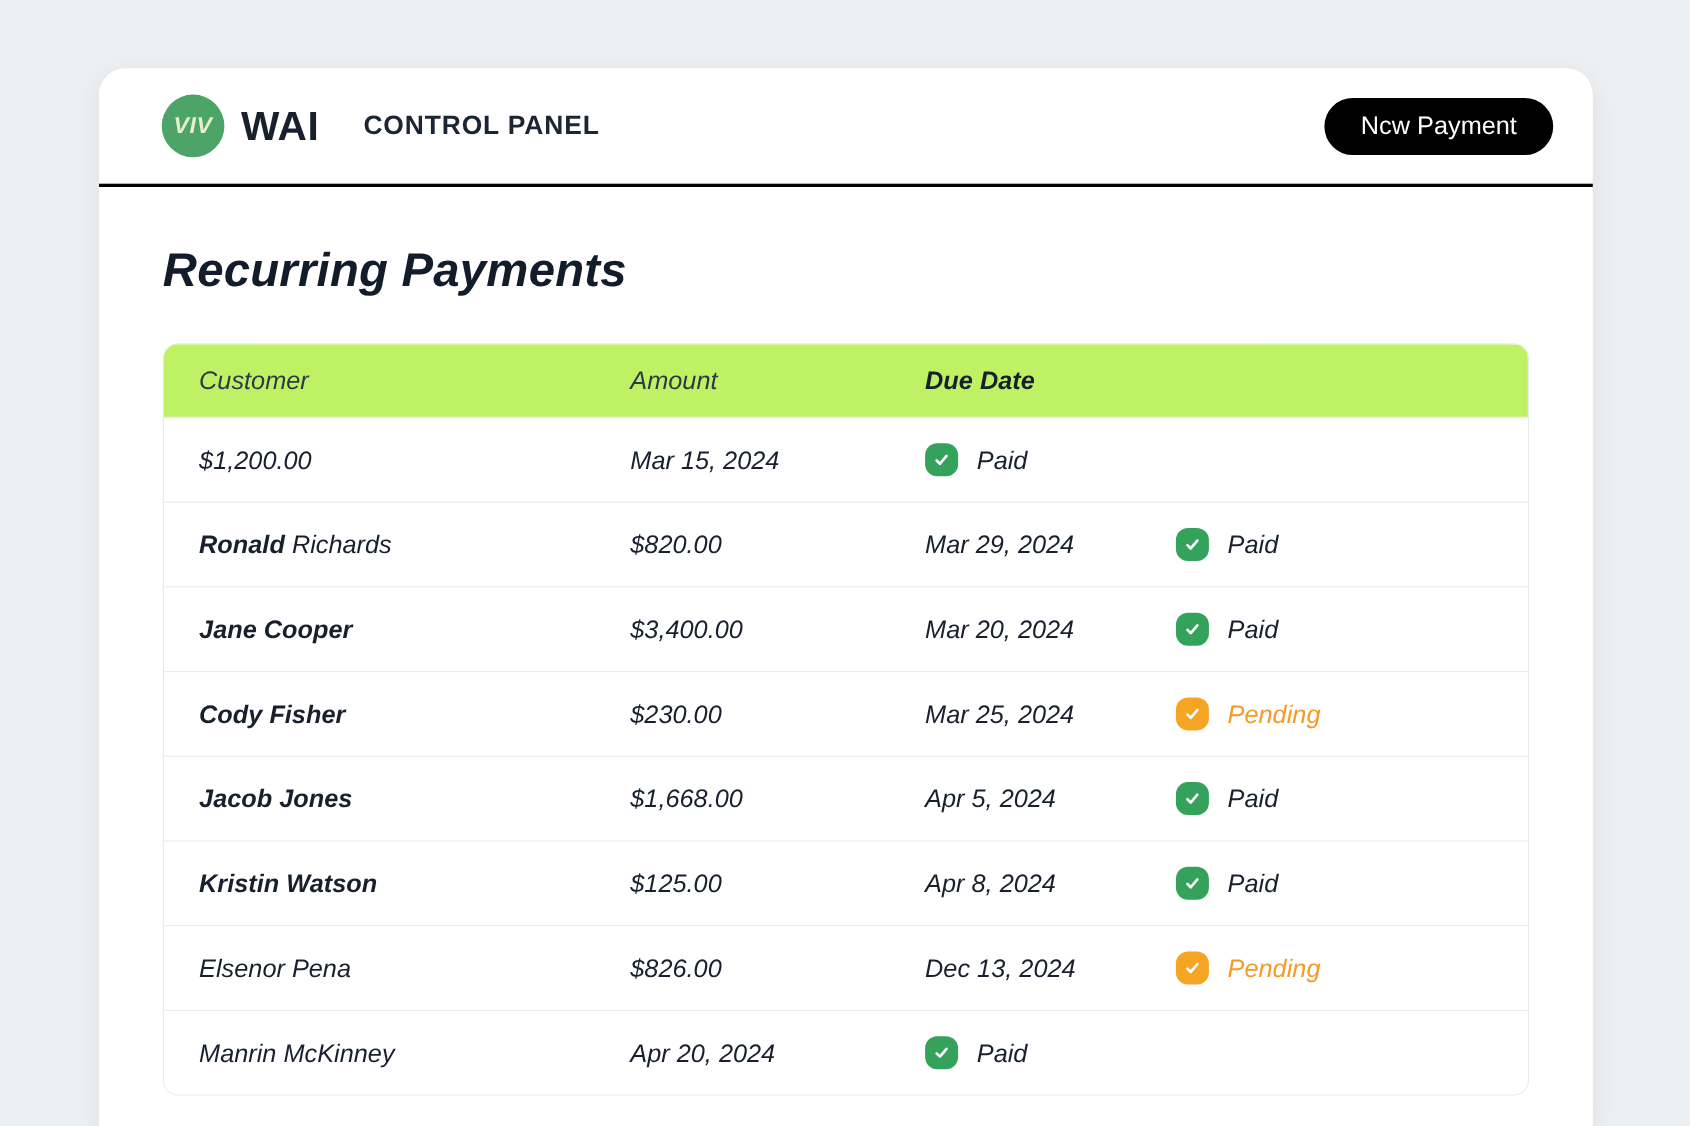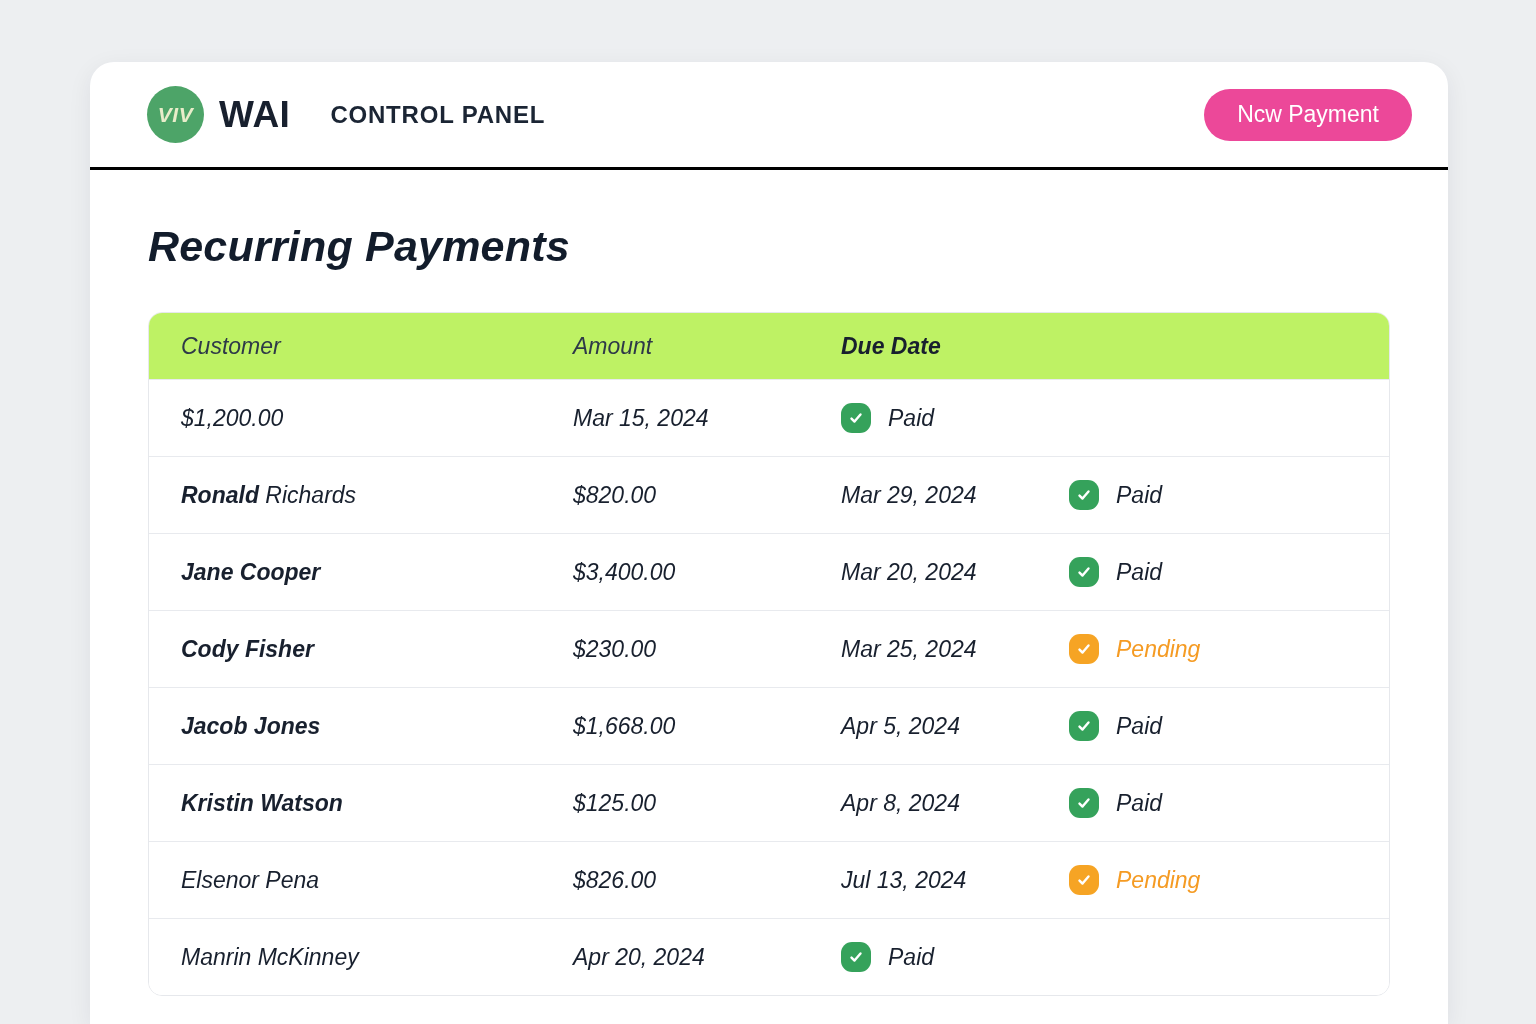"Ncw Payment" .new-payment-btn { background: #ec4899 -> #000000 }
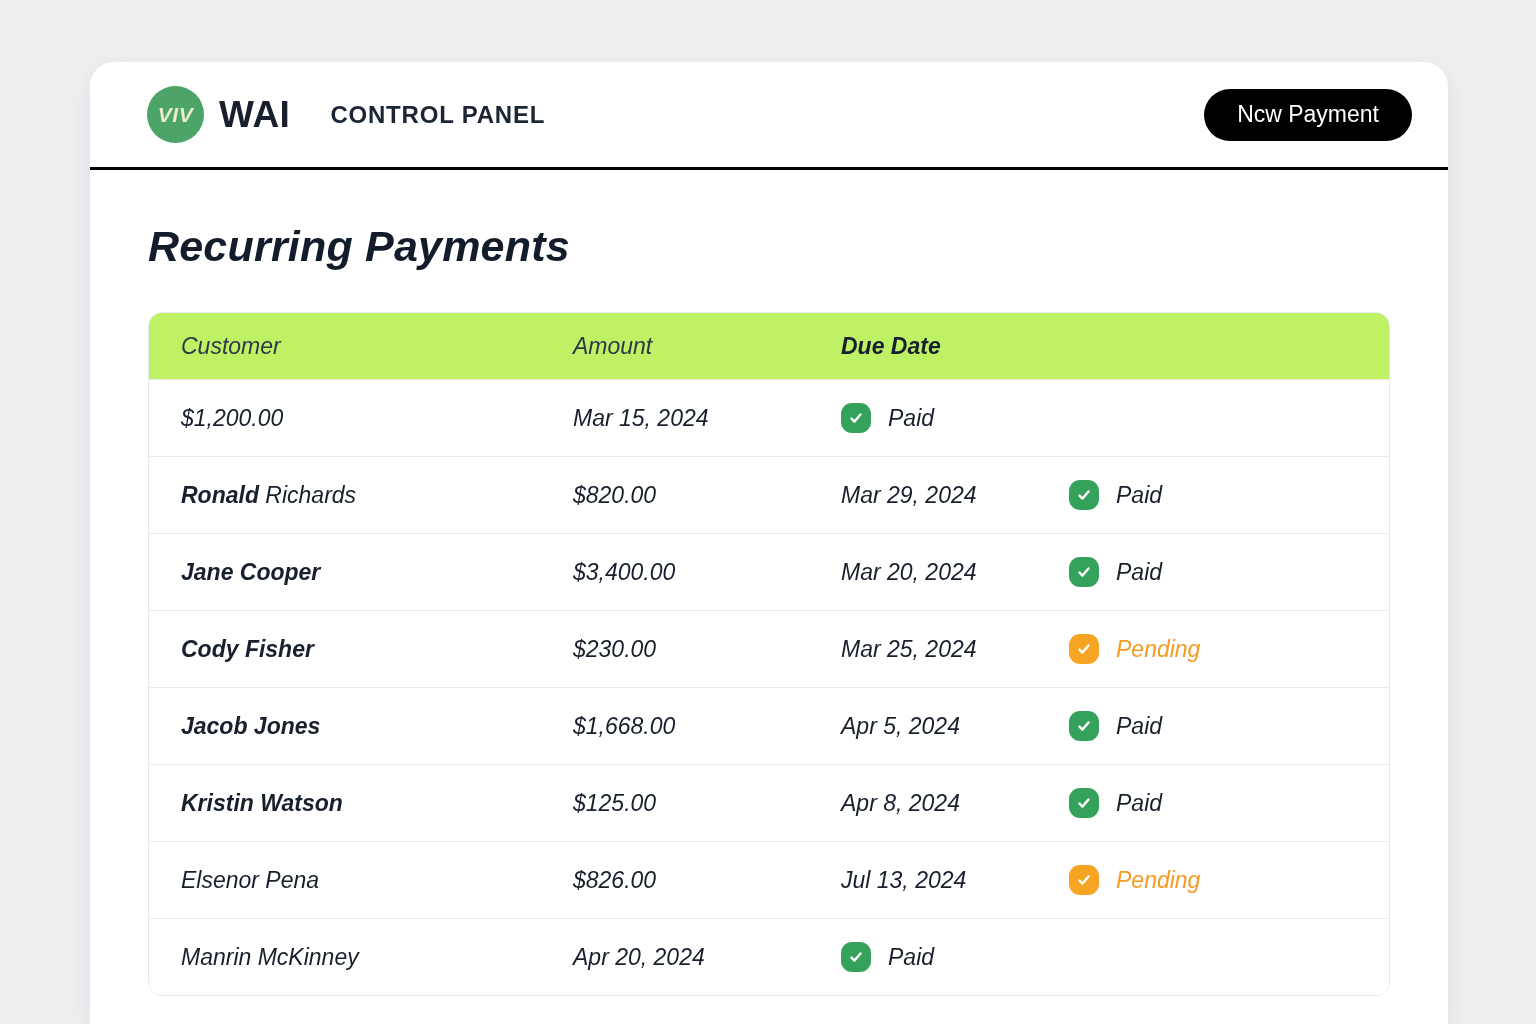"Jul 13, 2024" div.cell-date { text: Jul -> Dec }
